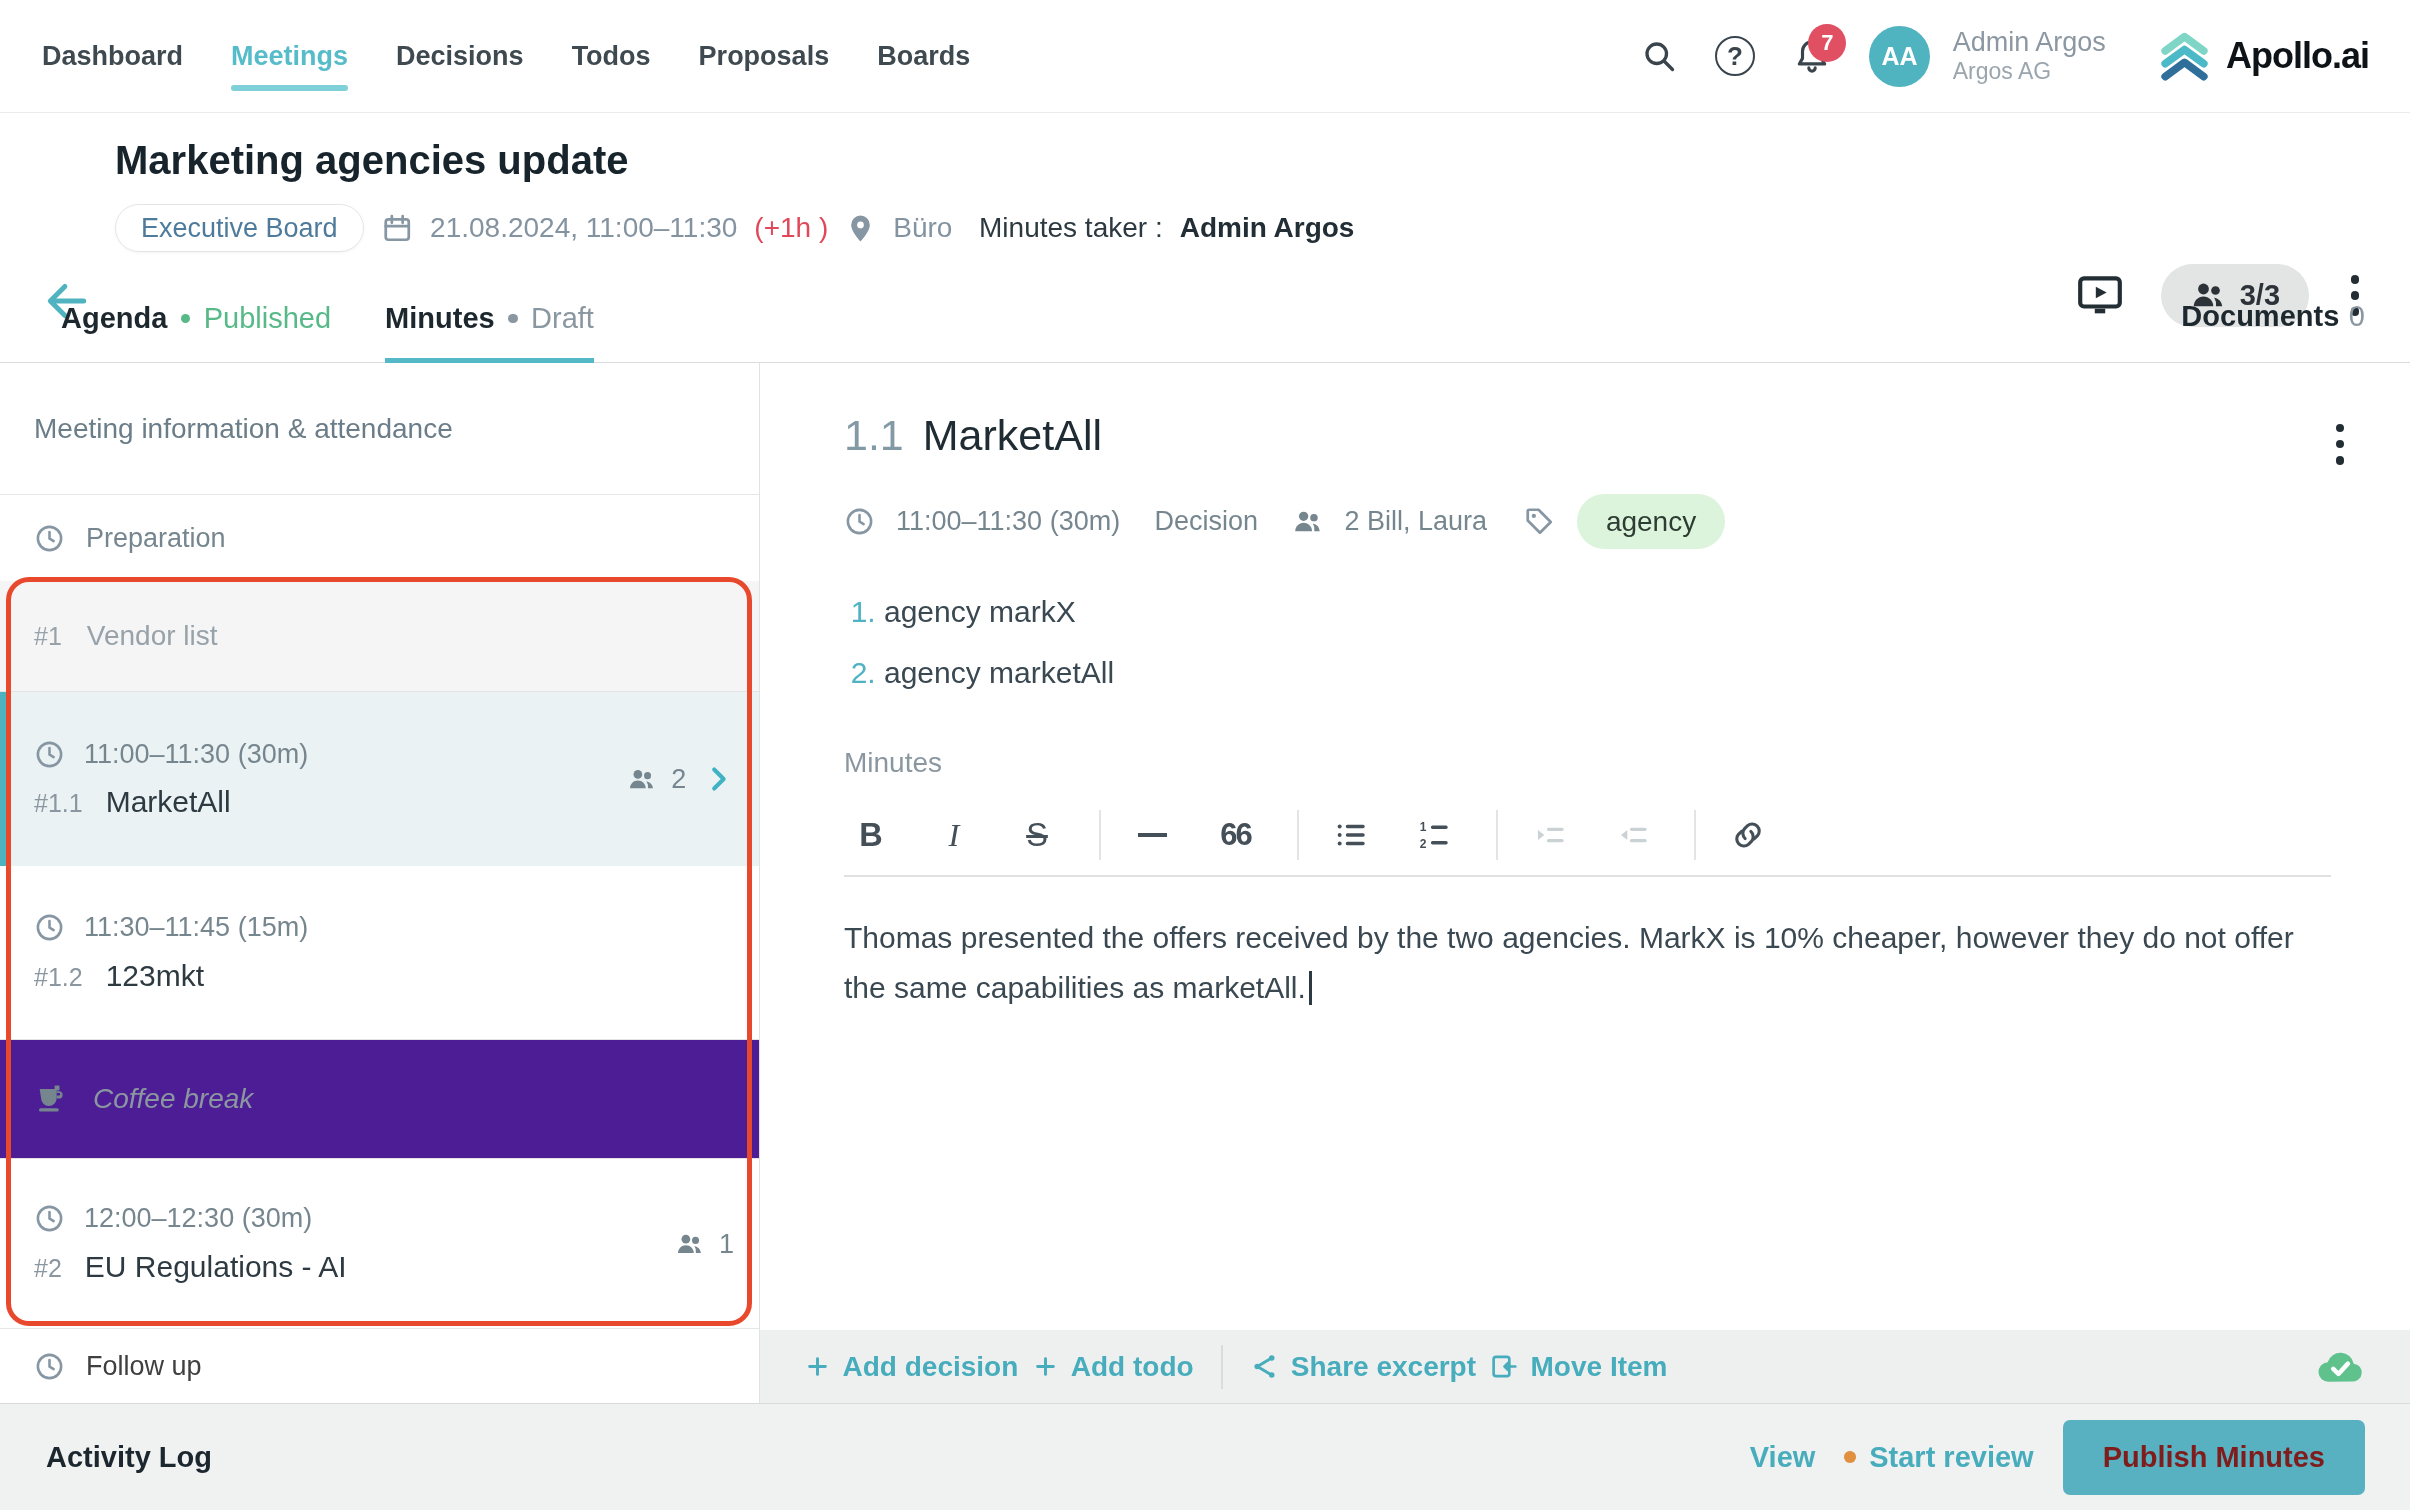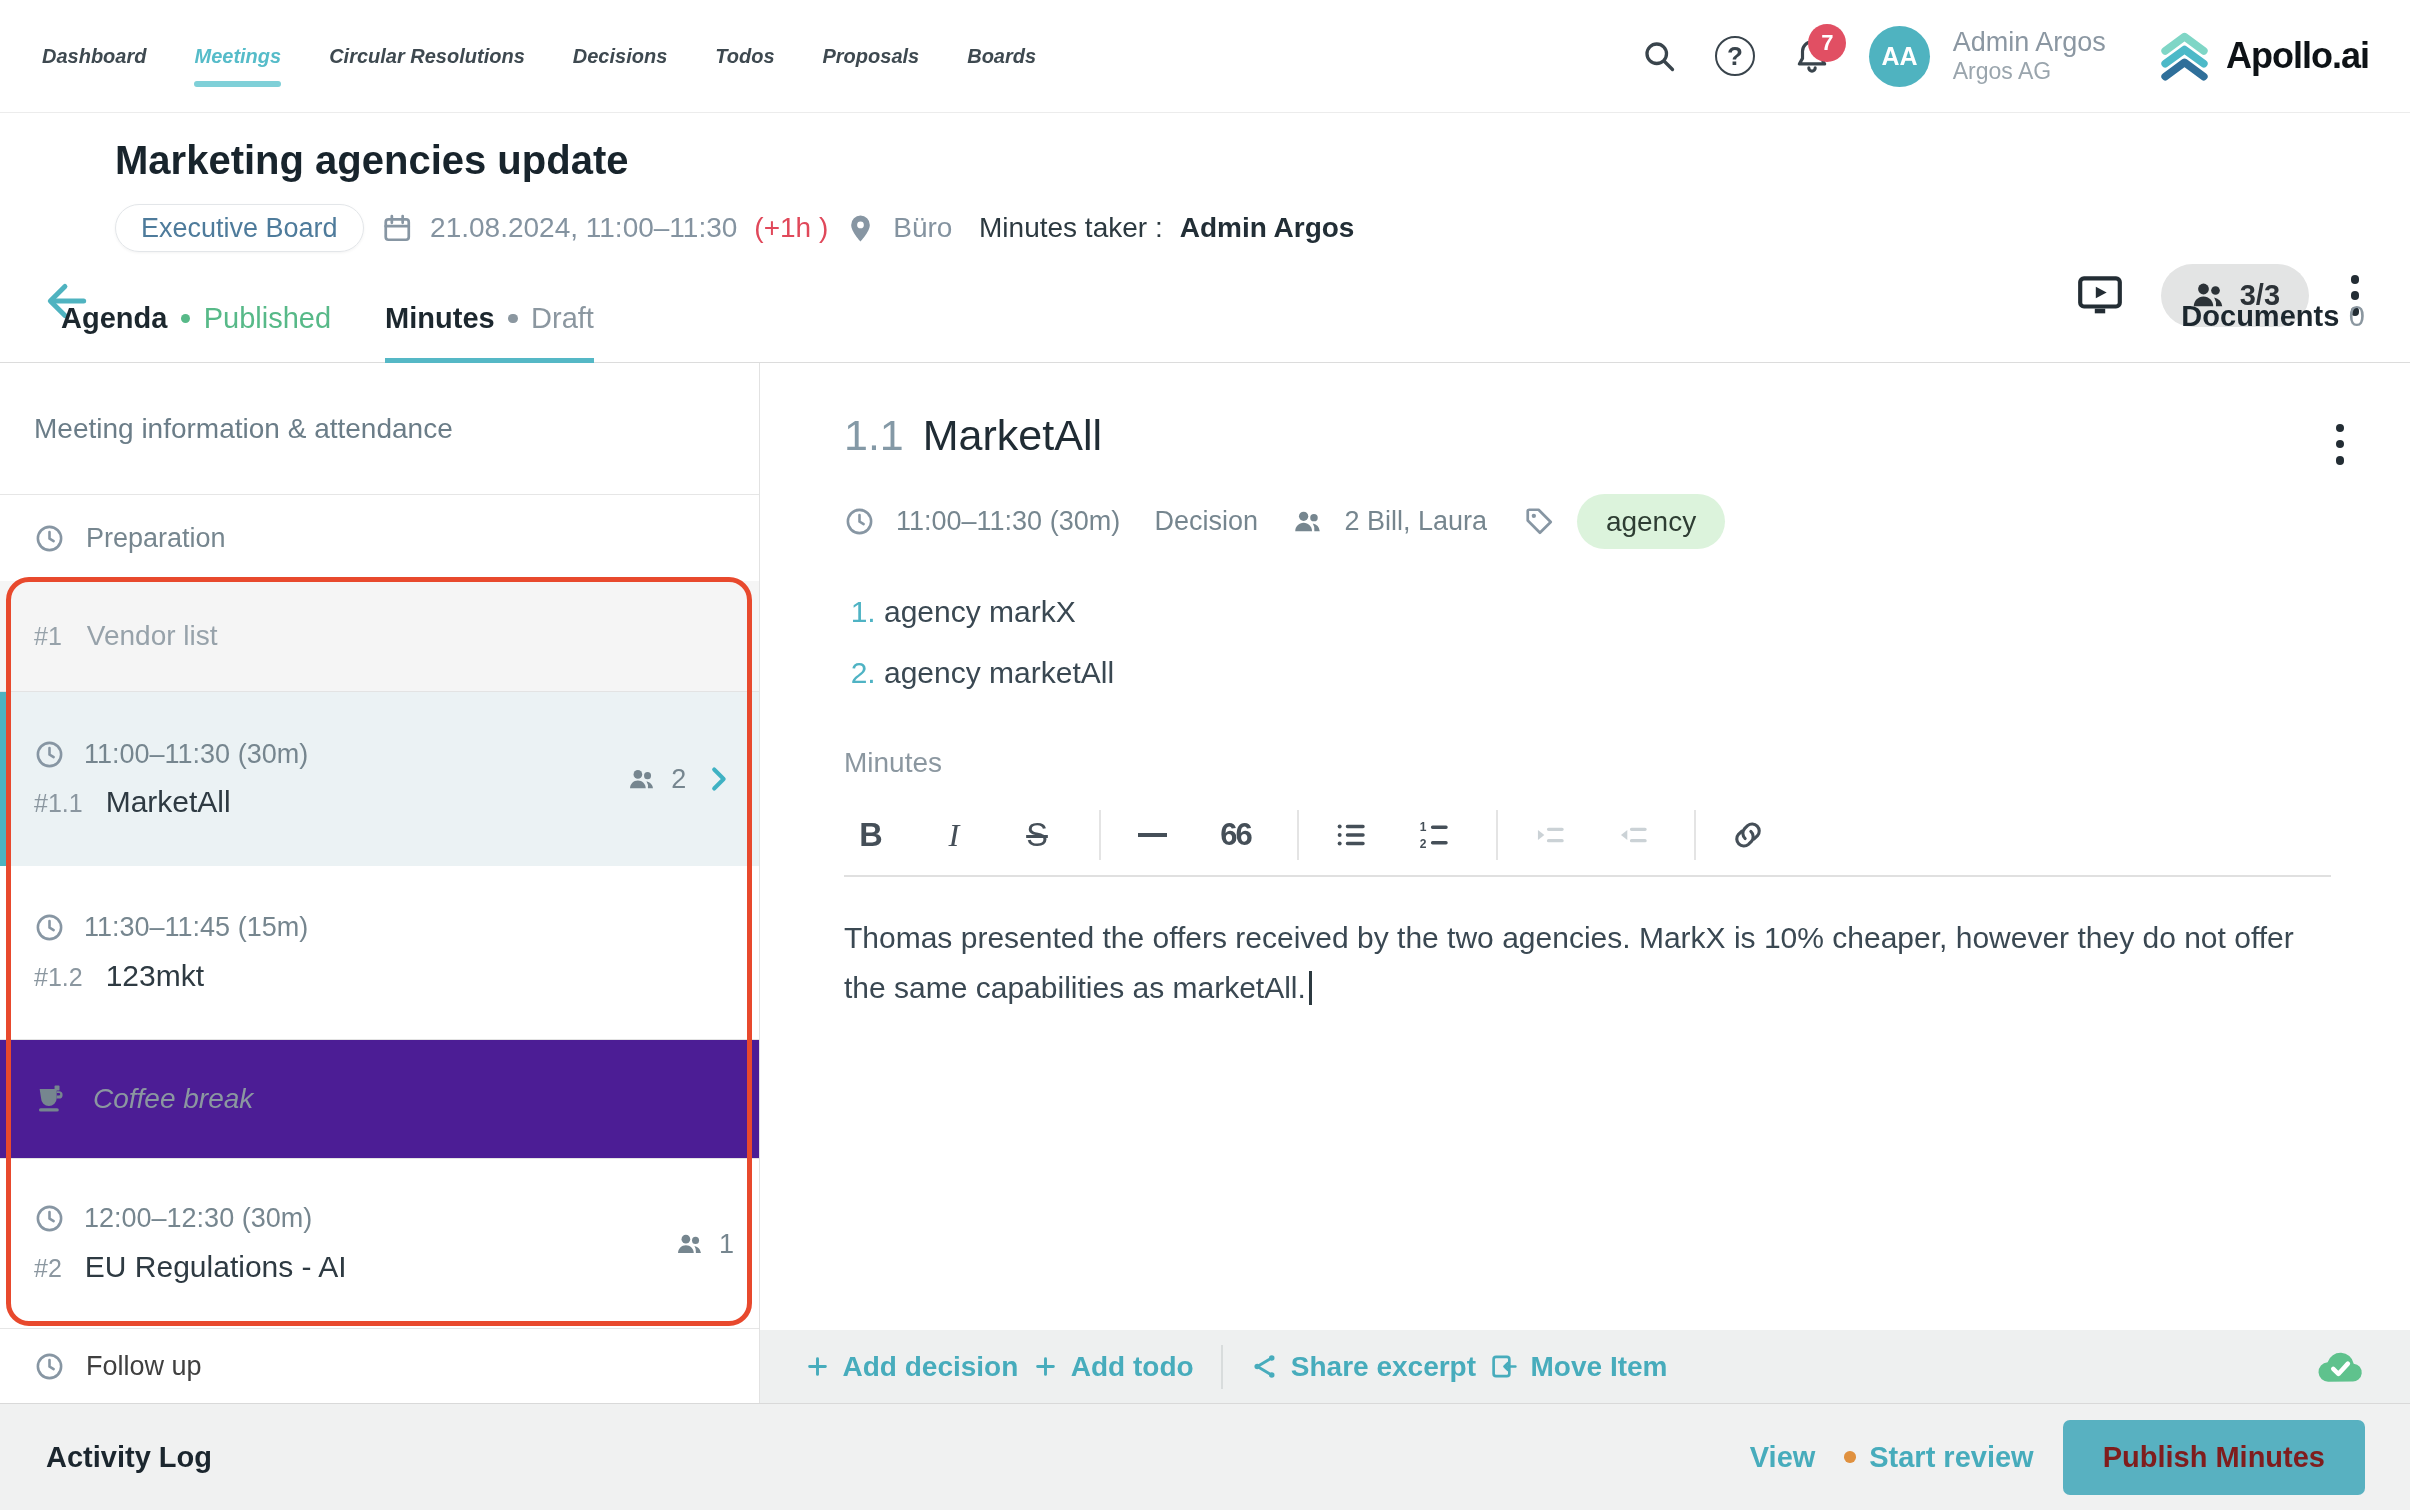"Dashboard" .nav-item { font-size: 20px -> 27px; font-style: italic -> none }
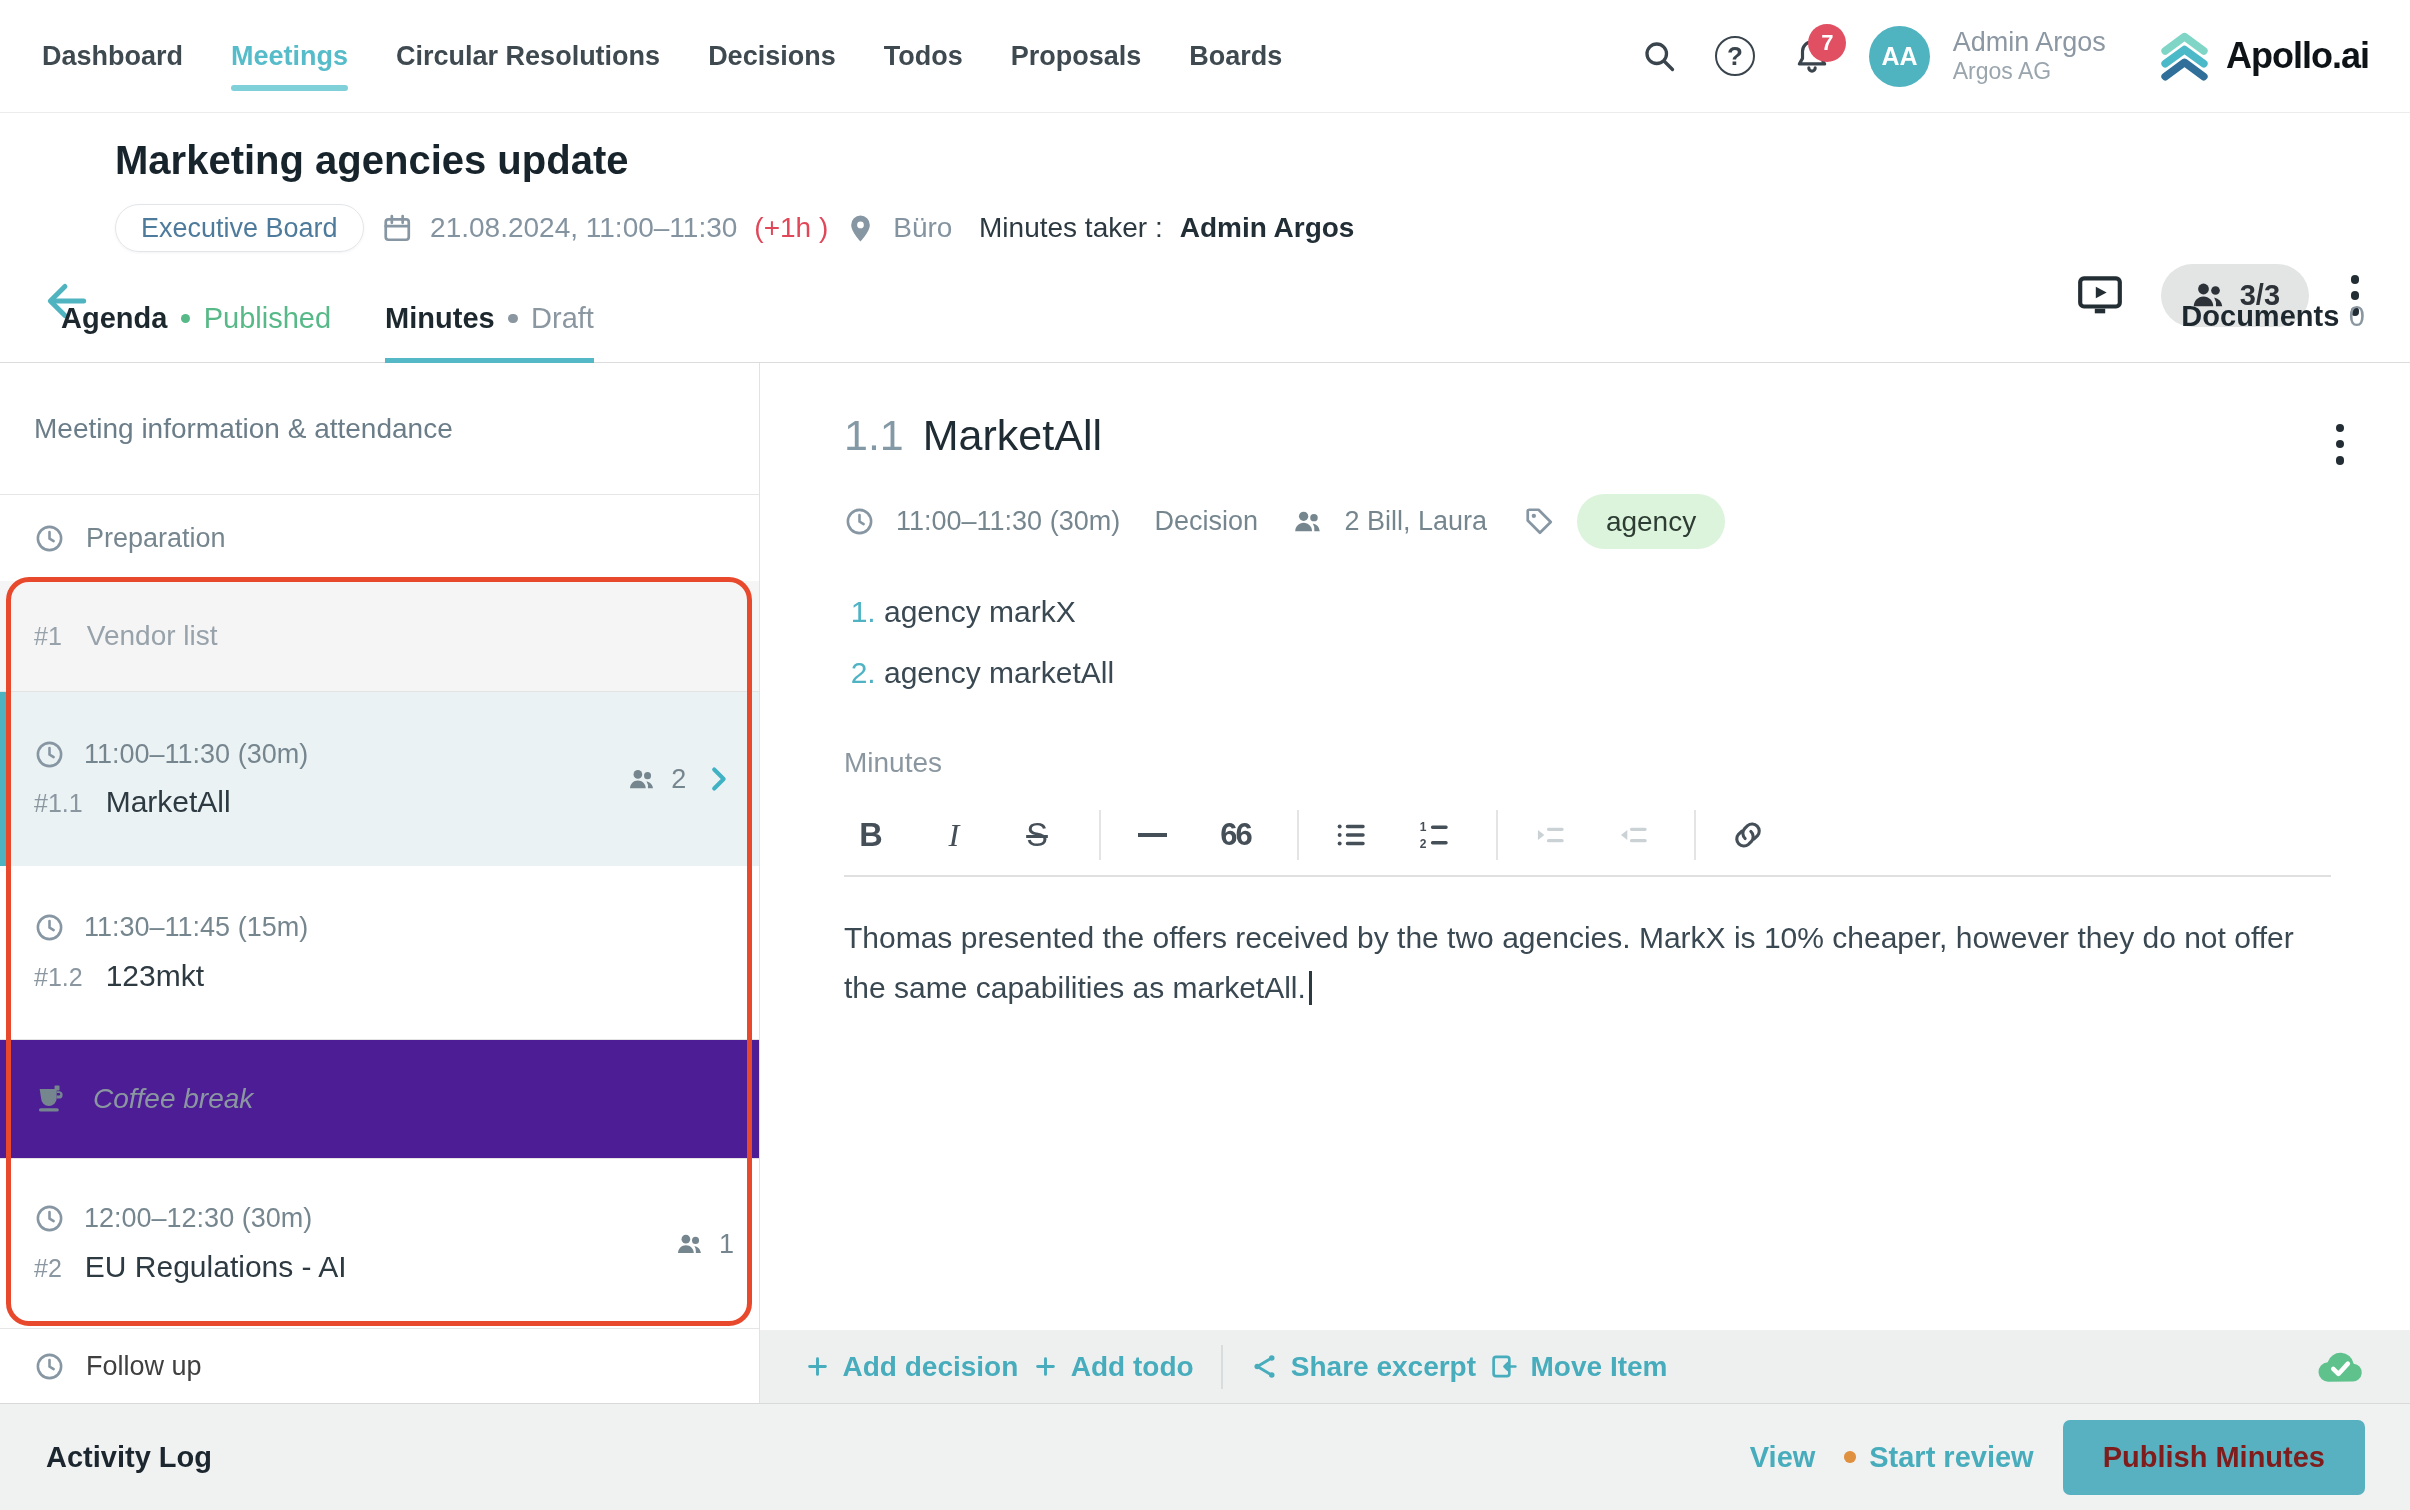"Circular Resolutions" div.nav-item { html: <div>Circular Resolutions</div> -> none }
